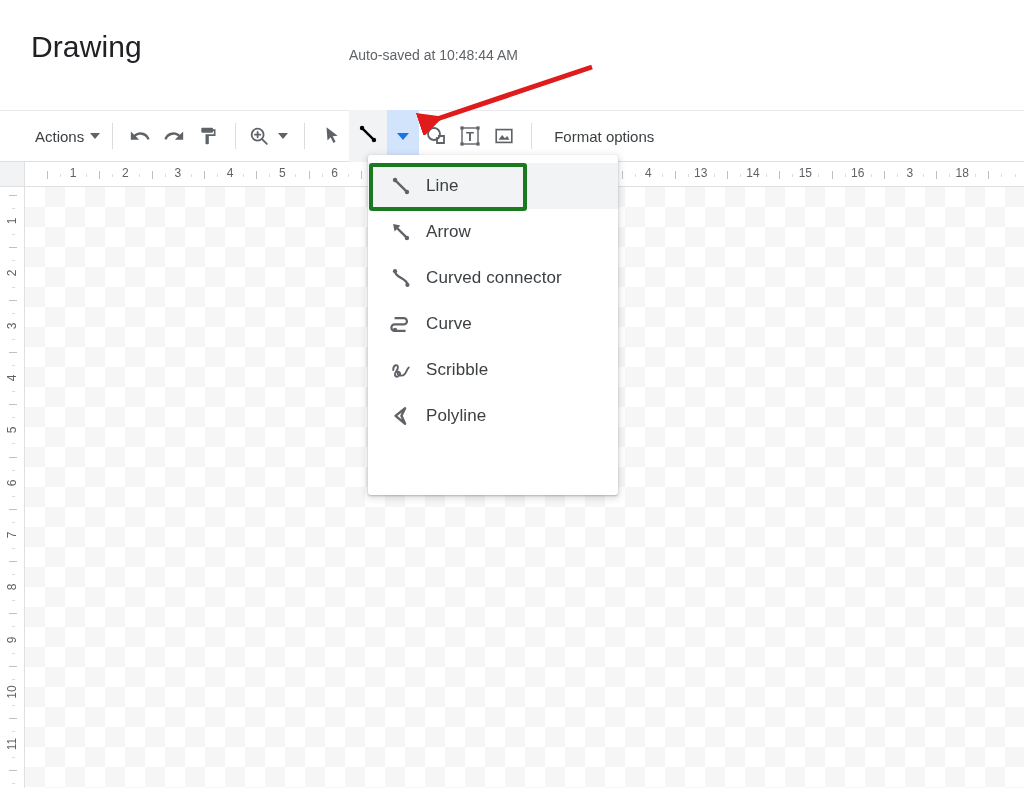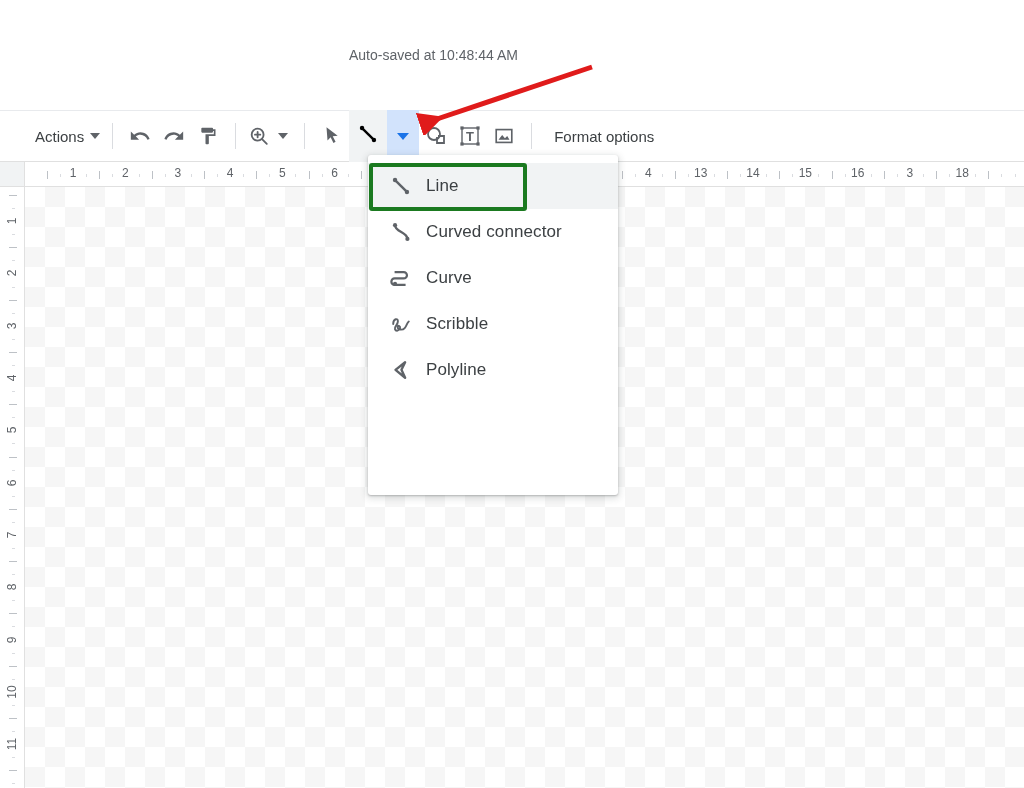"Drawing" div.doc-title { html: none -> <div>Drawing</div> }
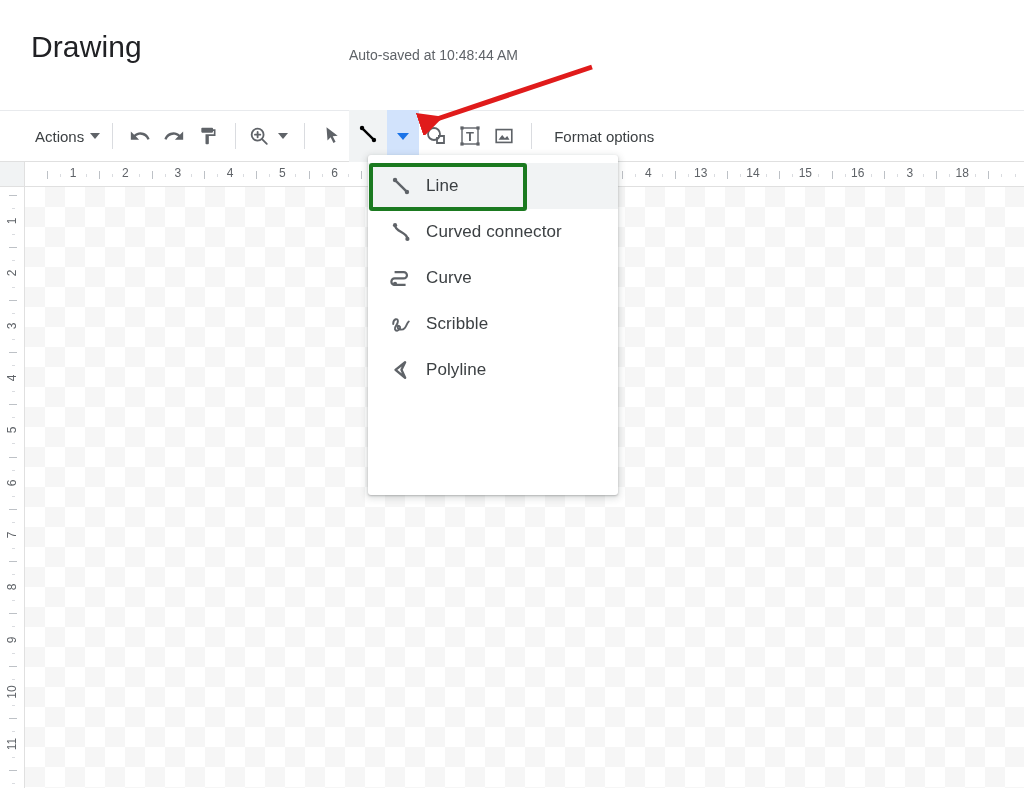"Arrow" div.dd-item { html: none -> <div> <span> <svg> <circle></circle> <line></line> <path></path> </svg> </span> <span>Arrow</span> </div> }
